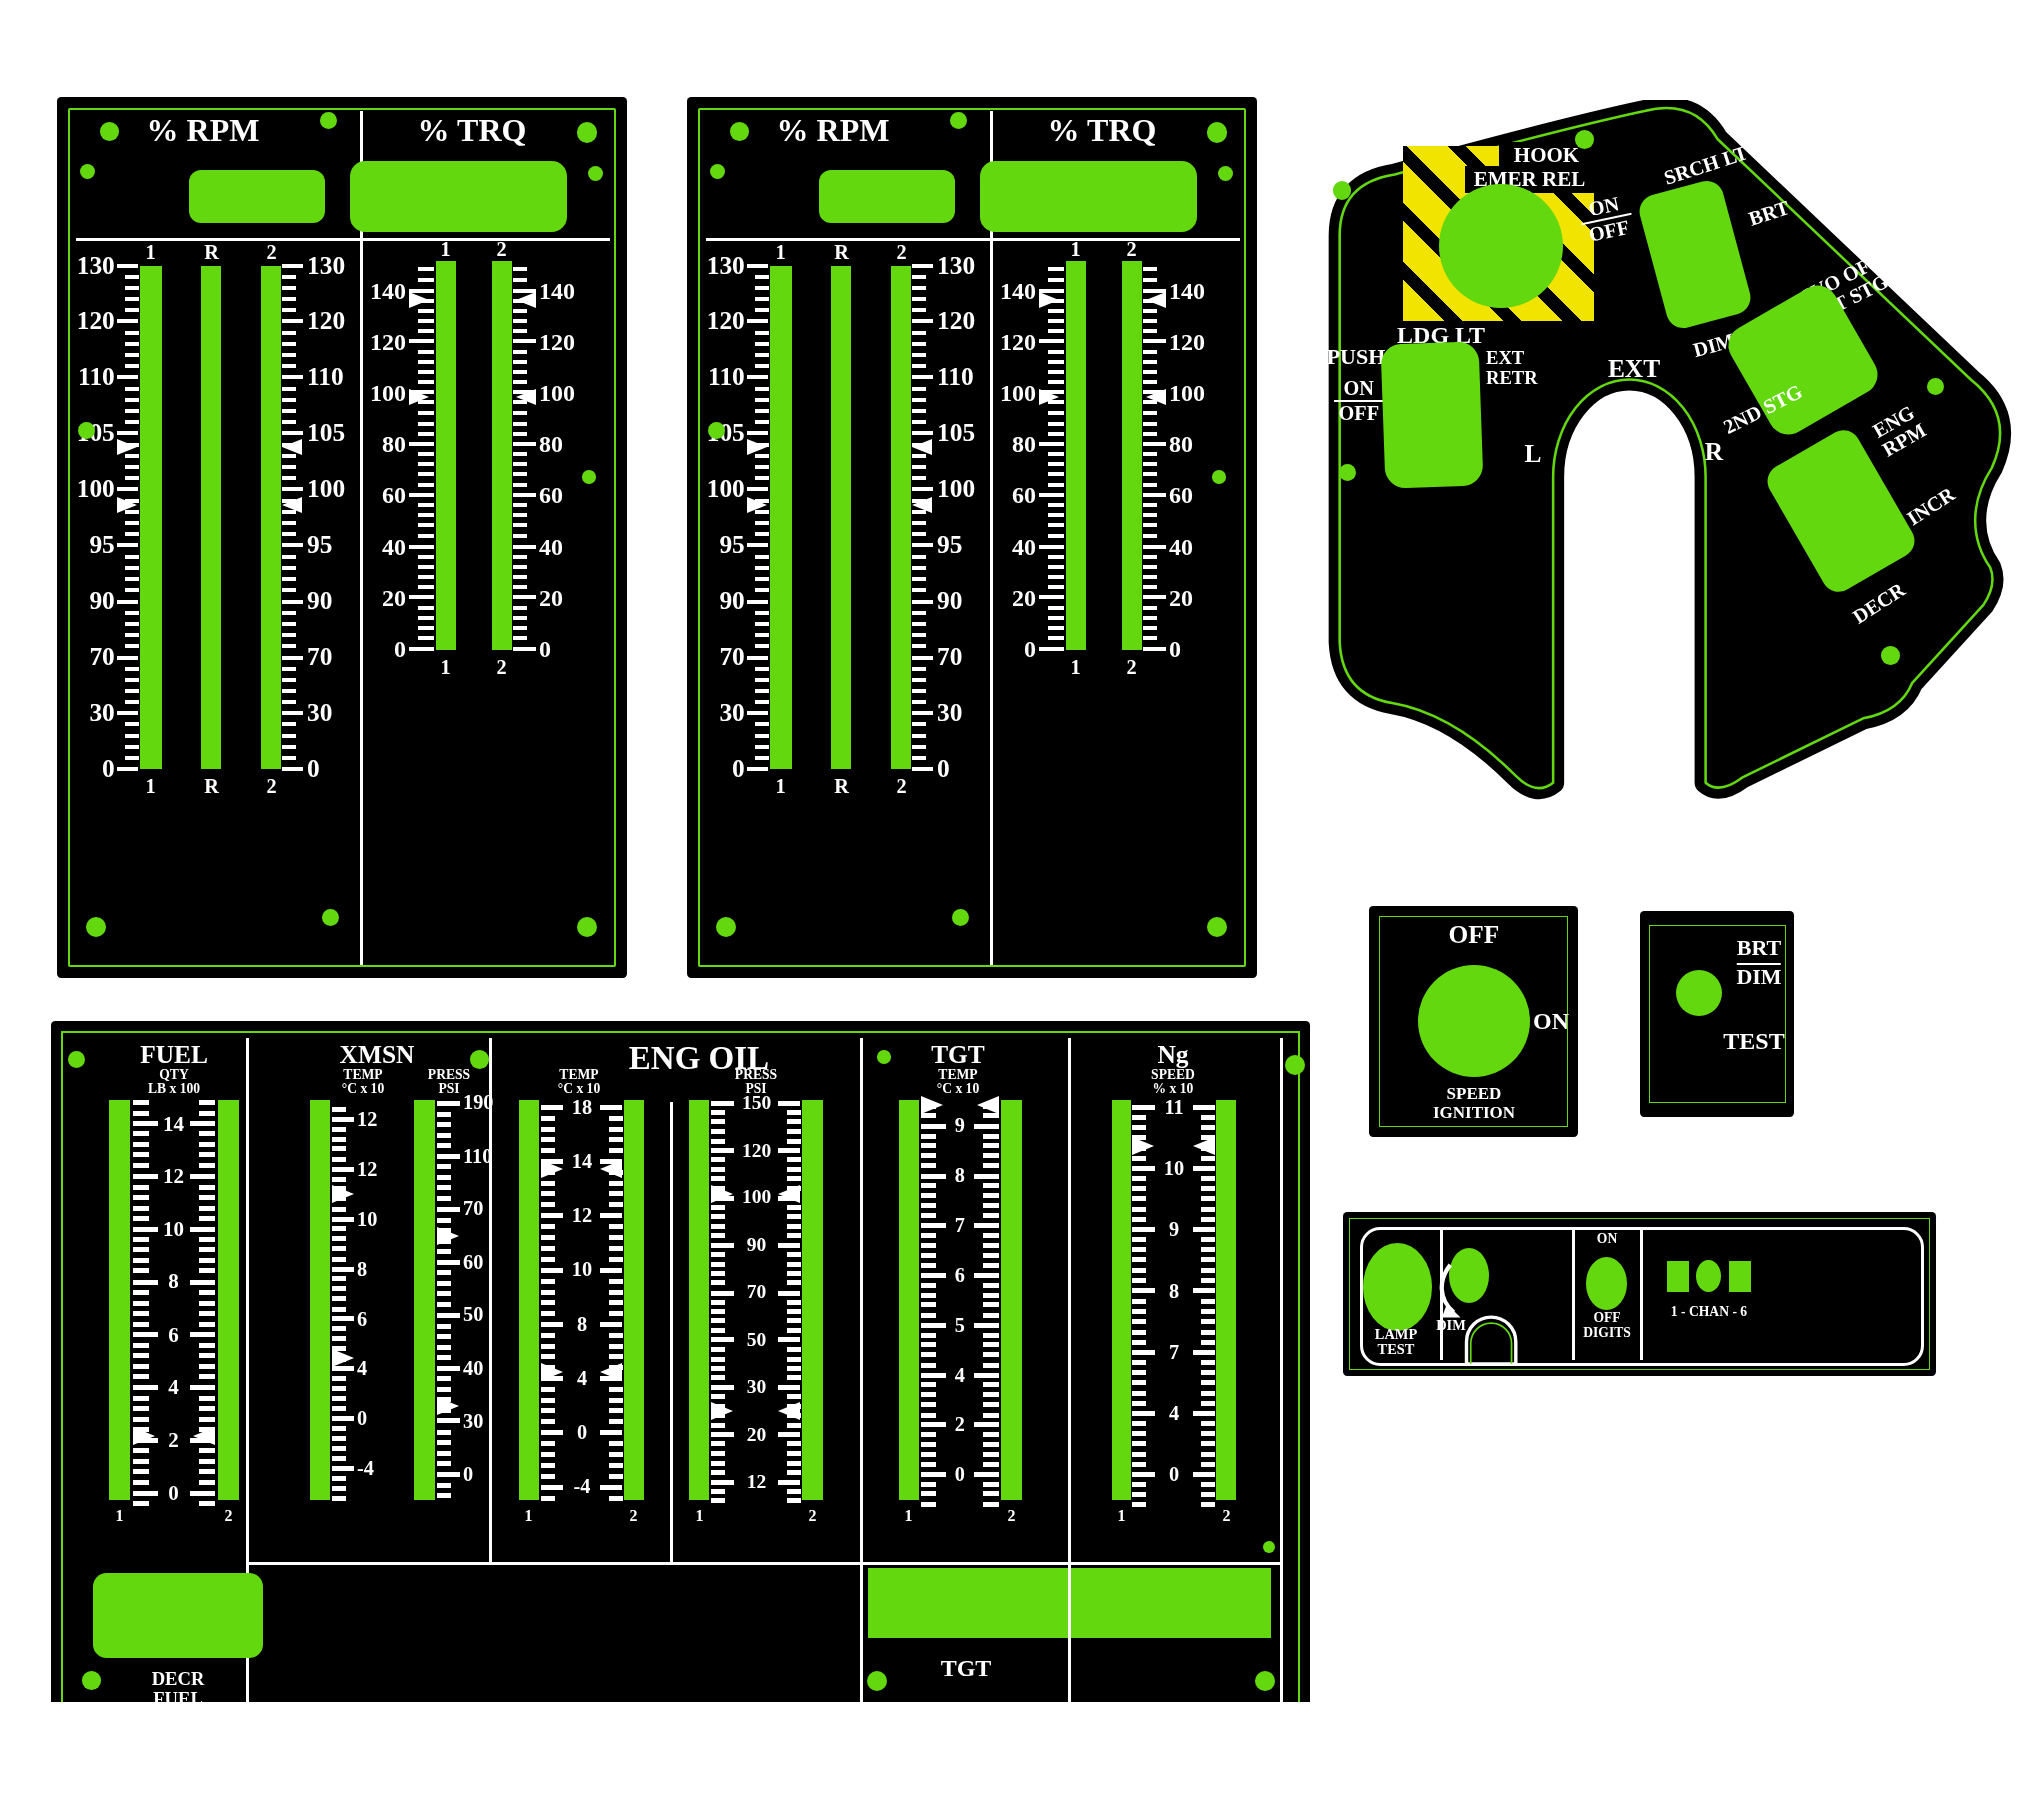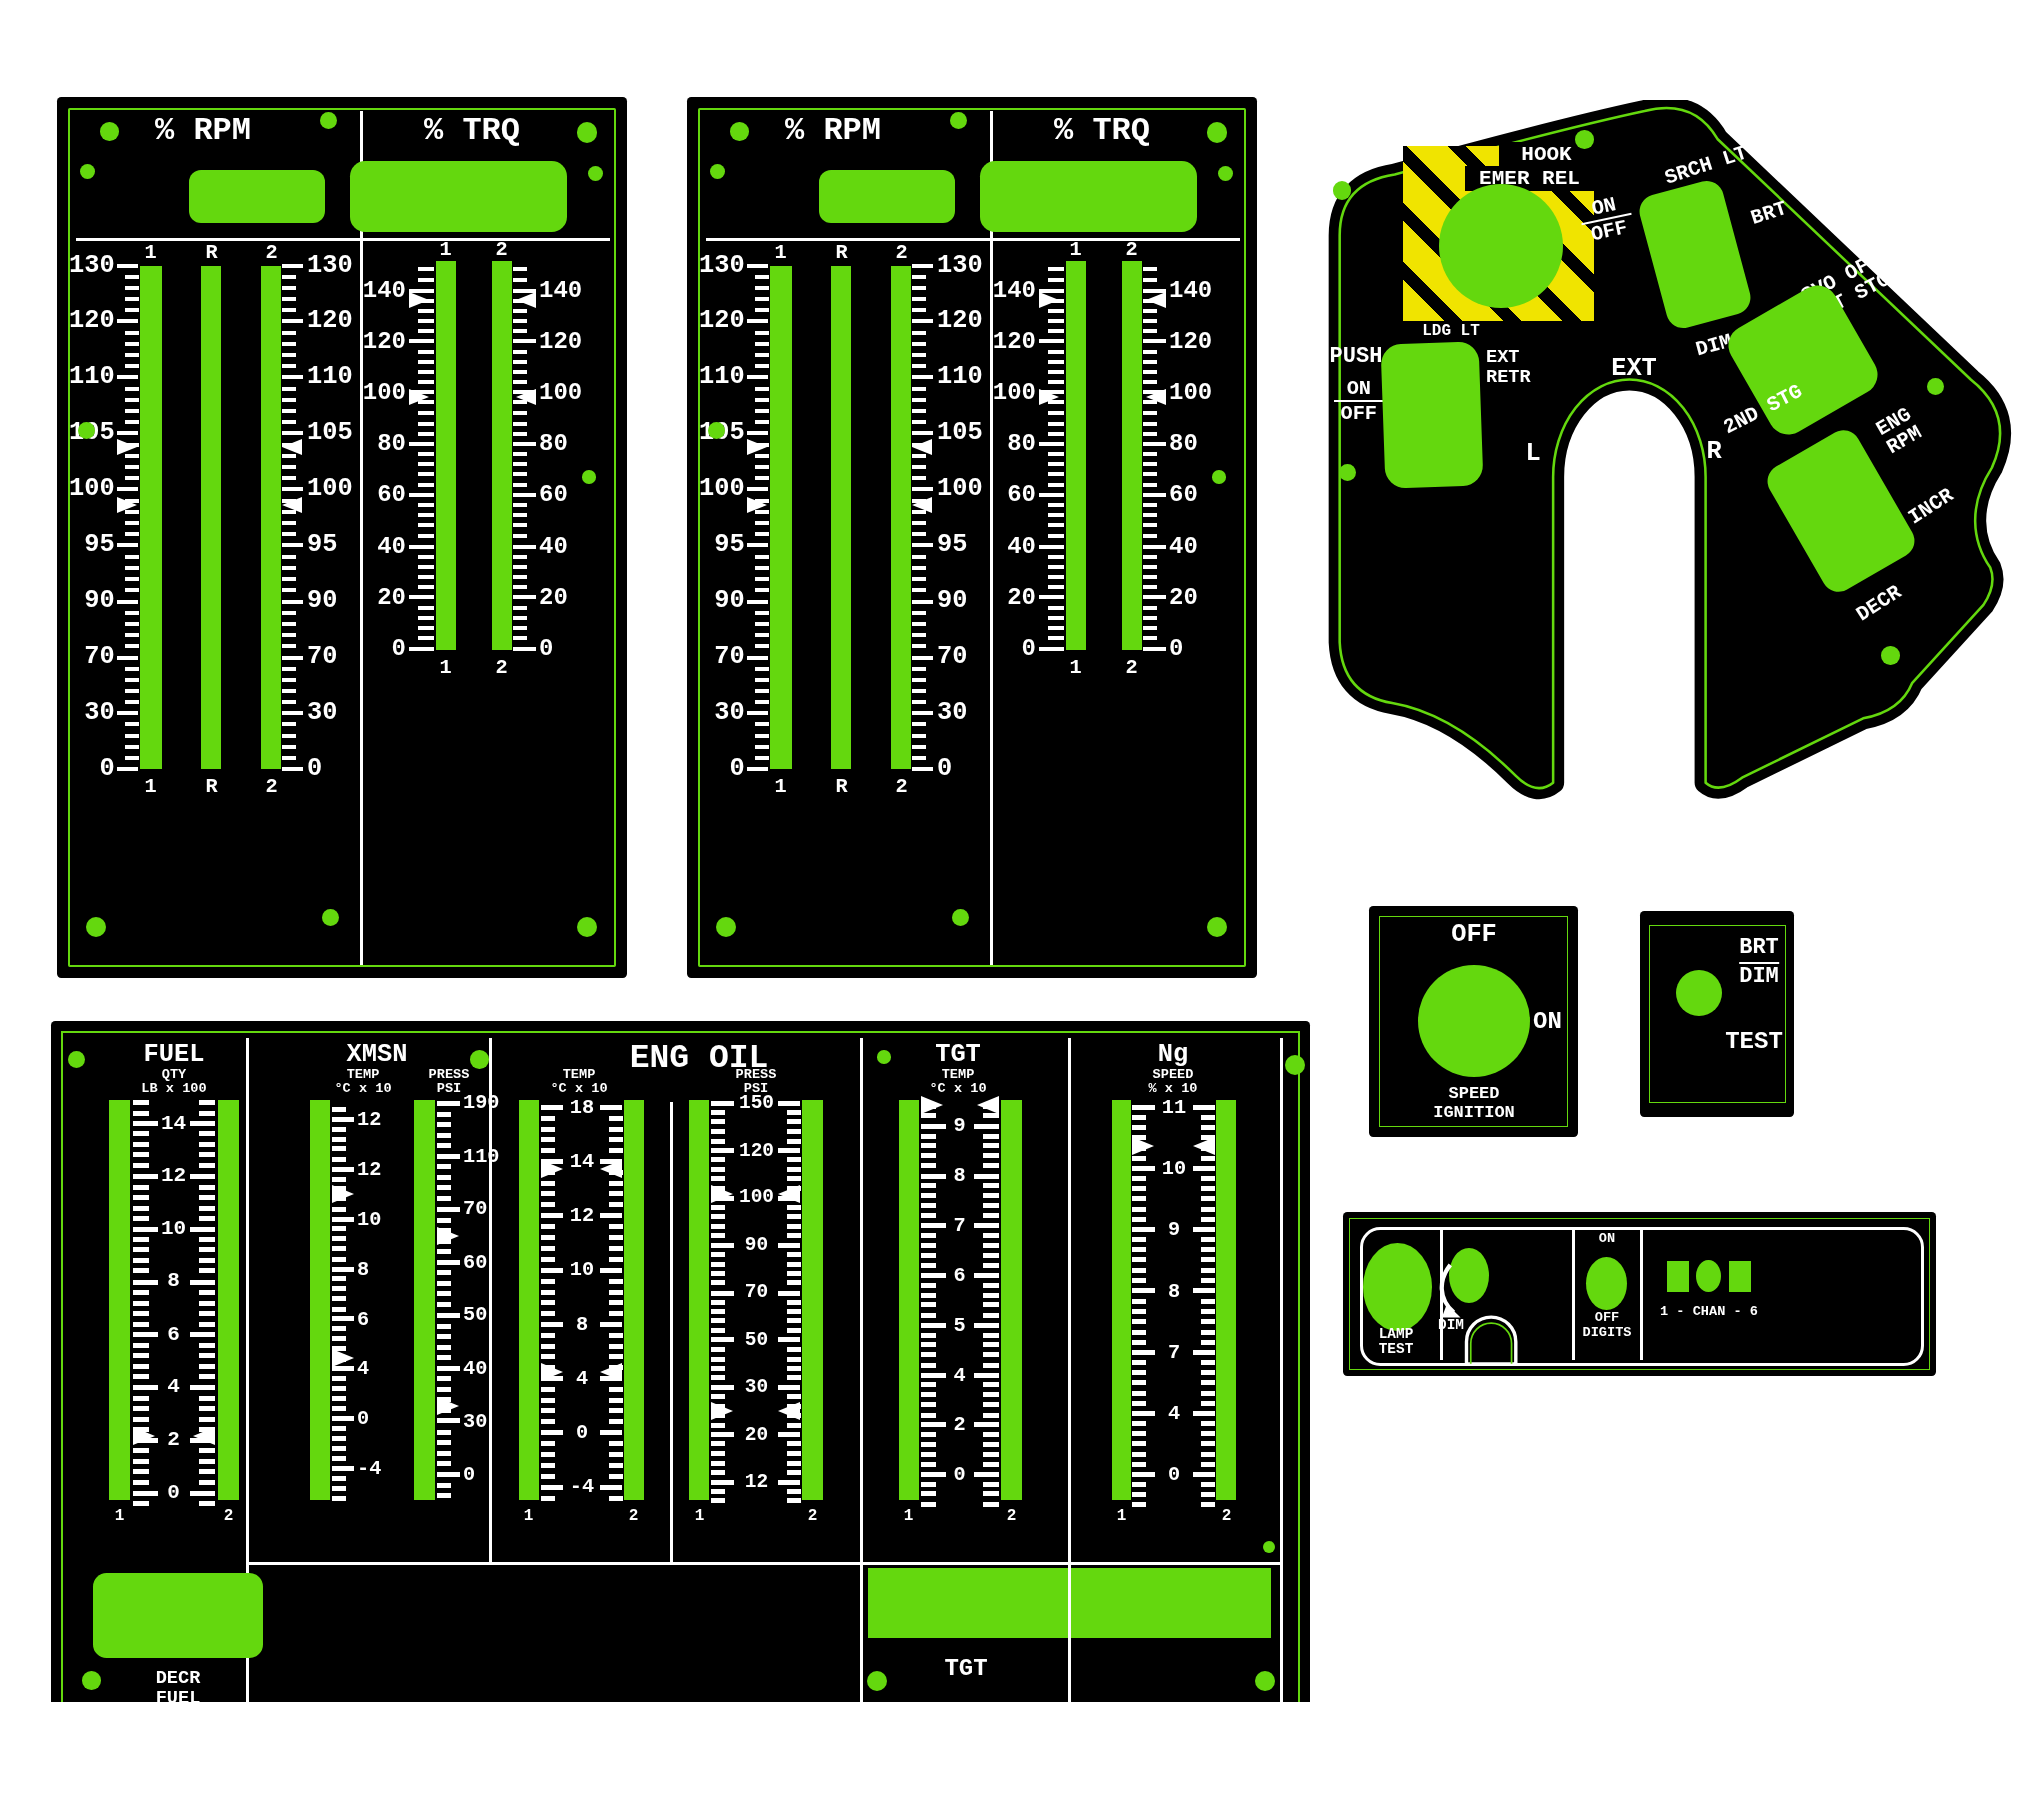"% RPM" #canvas { font-family: Liberation Mono, monospace -> Liberation Serif, serif }
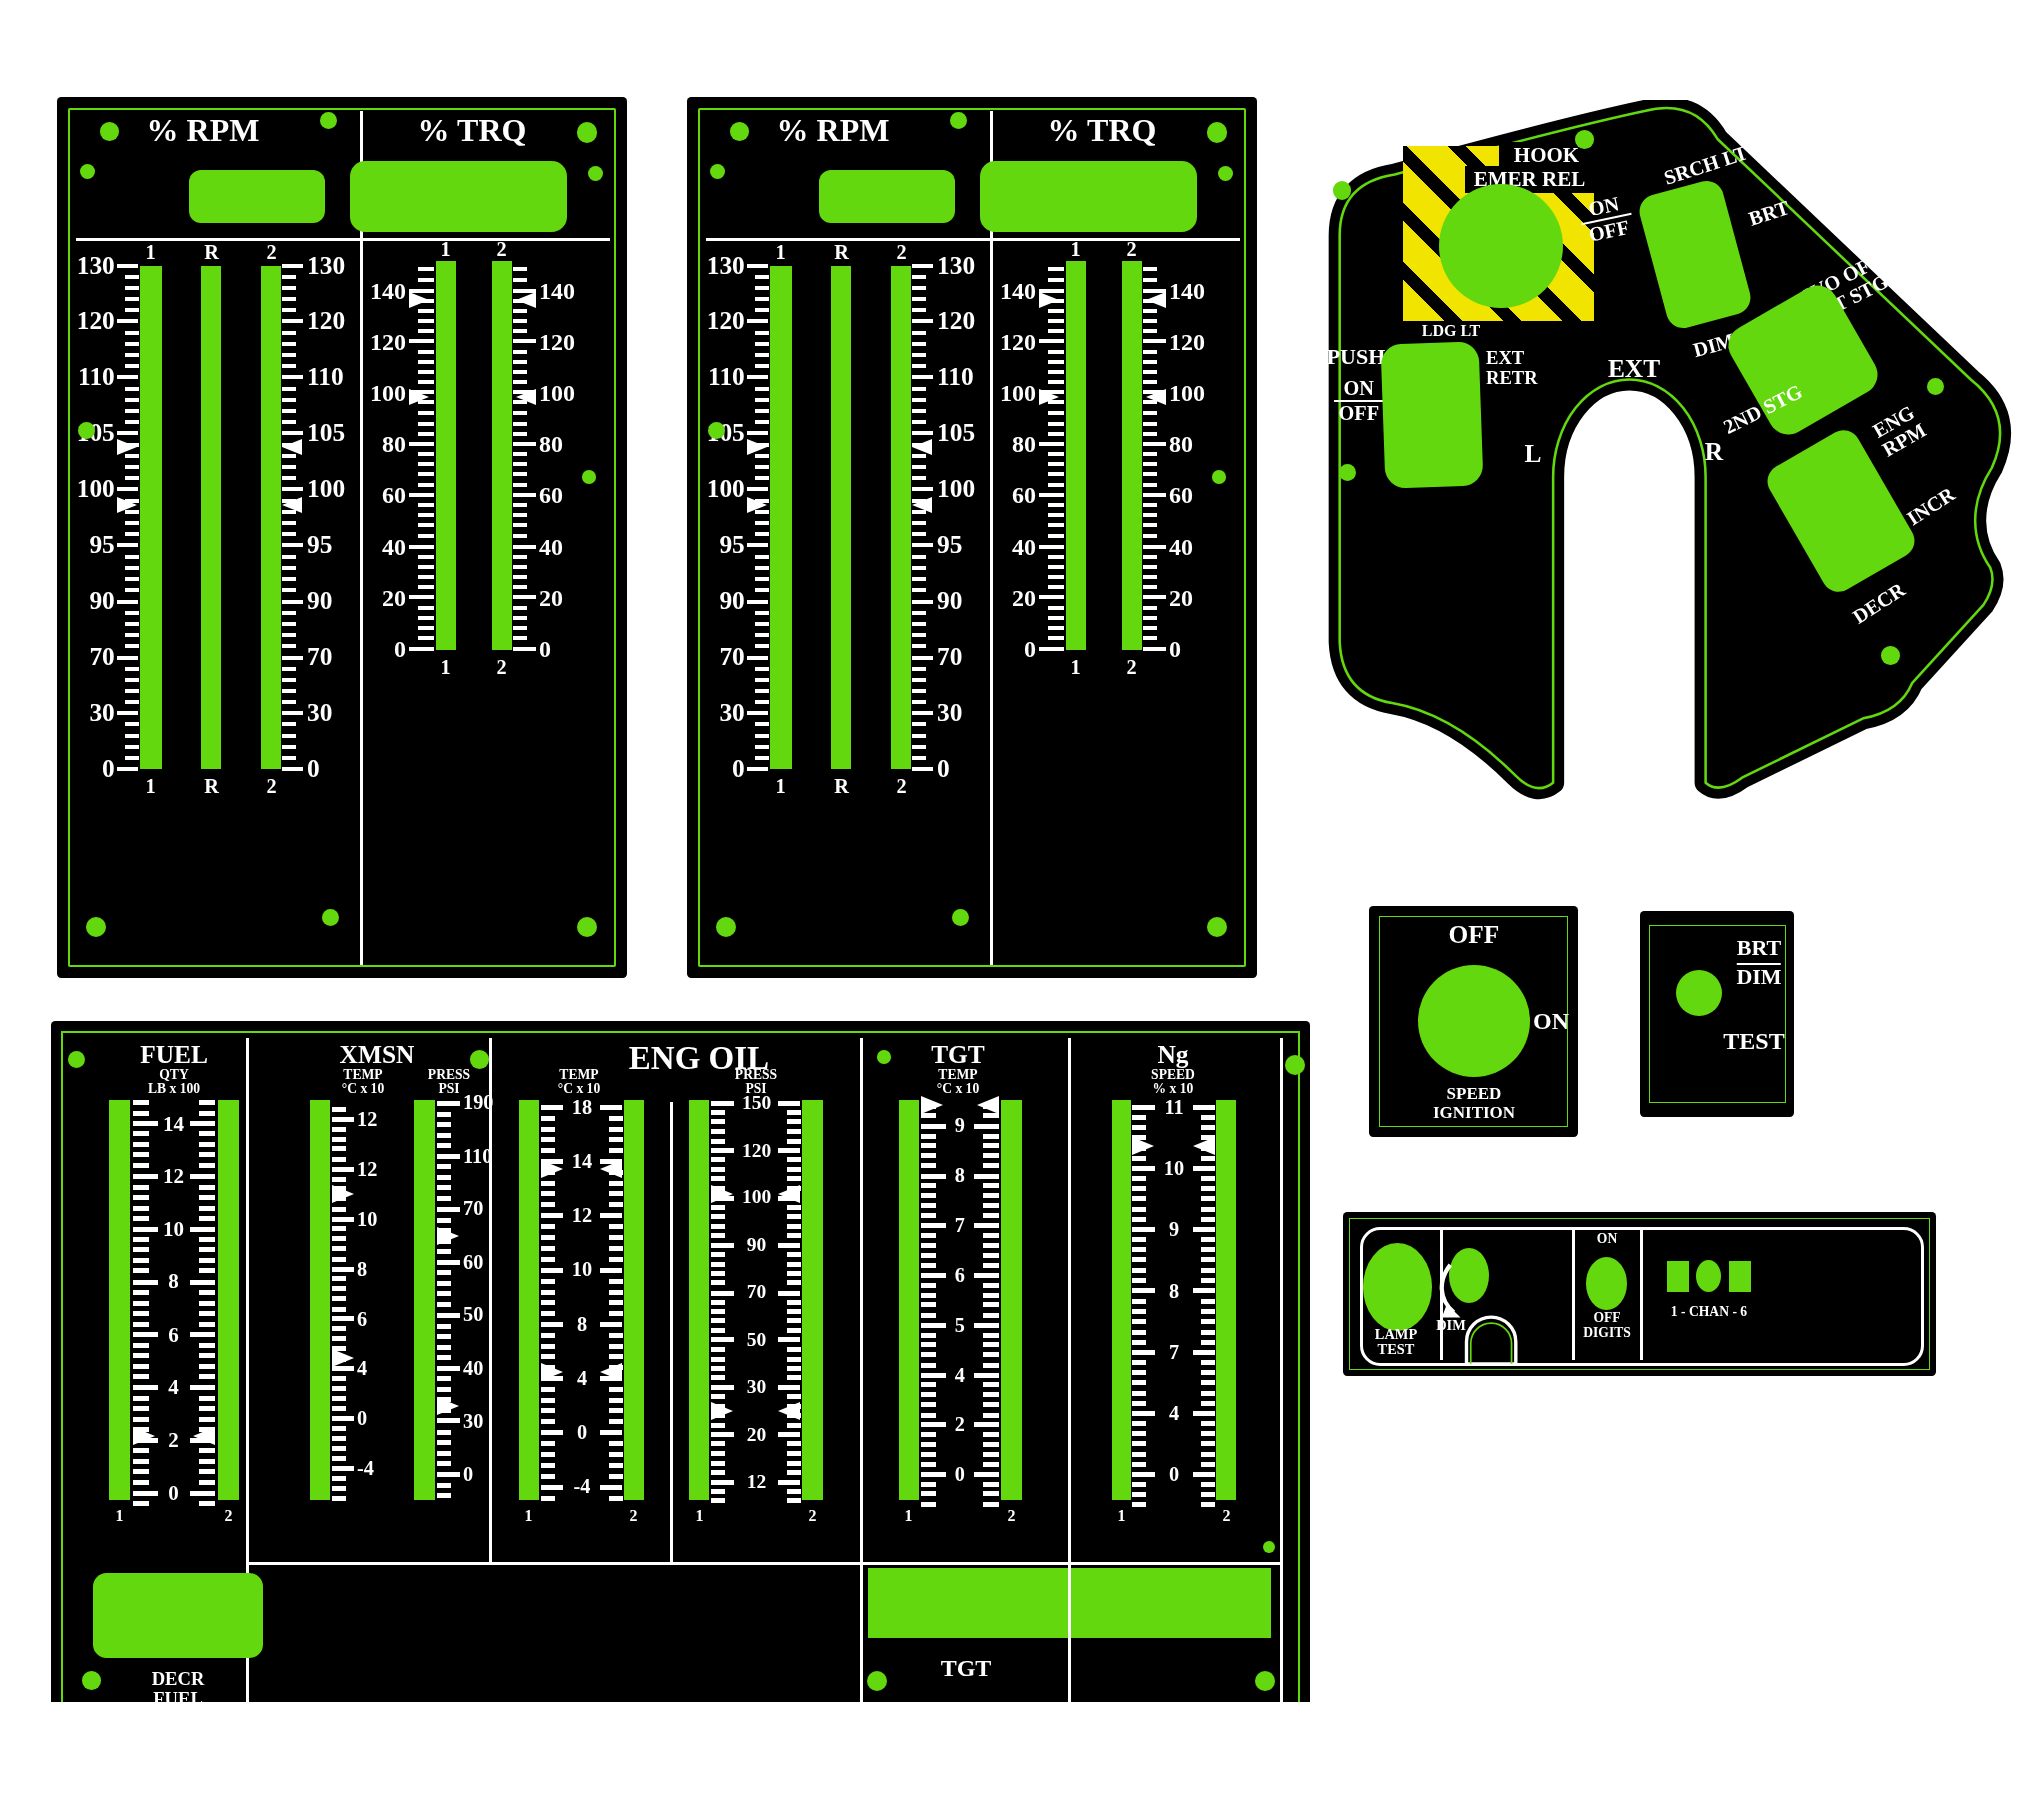"LDG LT" div.t { font-size: 16px -> 24px; left: 137px -> 127px }
